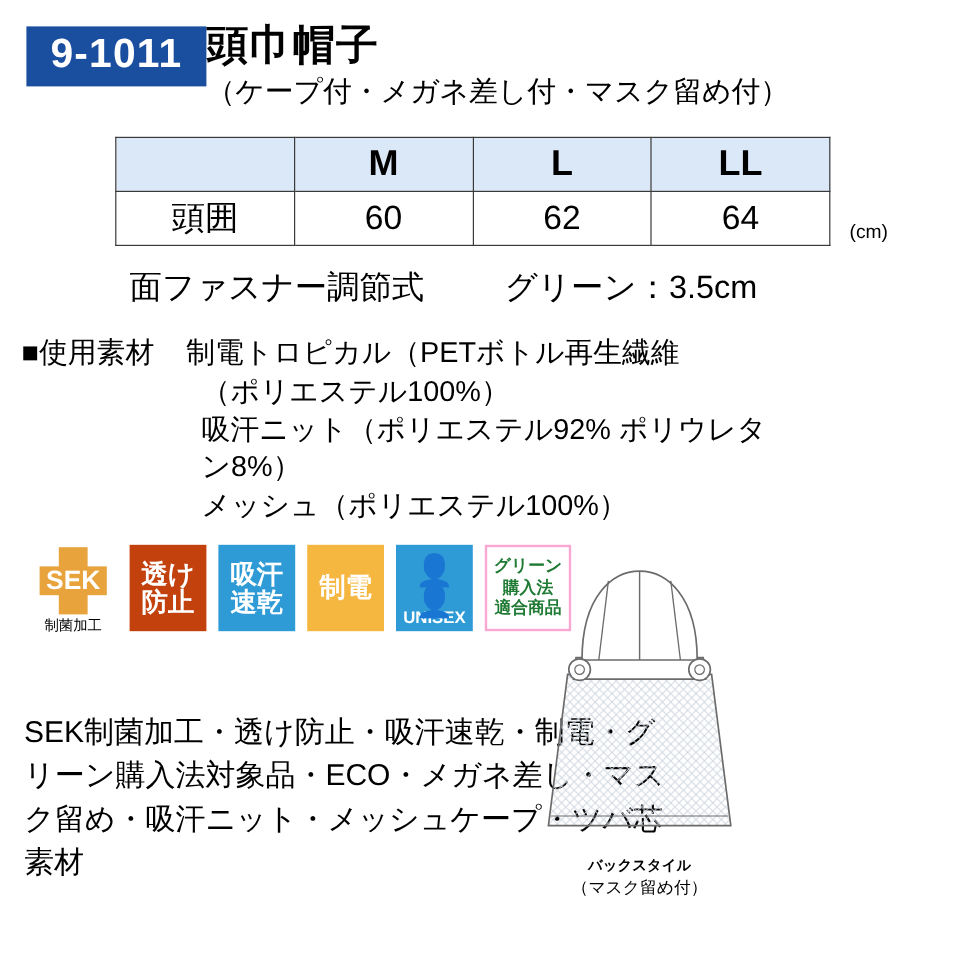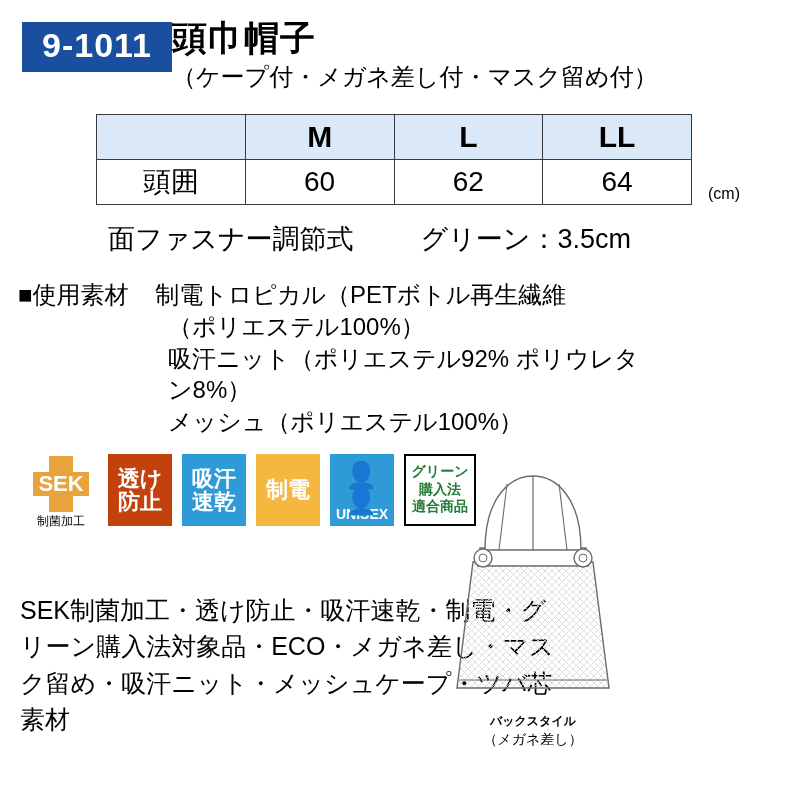"グリーン" .badge-green { border: 2px solid #000000 -> 2px solid #f9a8d4 }
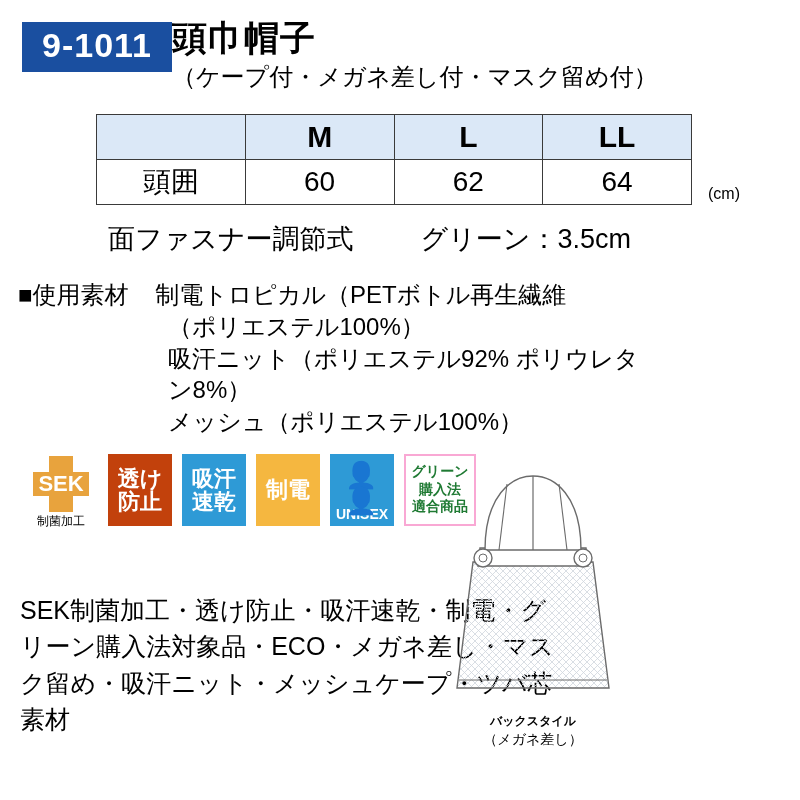"（メガネ差し）" div.illus-subcaption { text: メガネ差し -> マスク留め付 }
